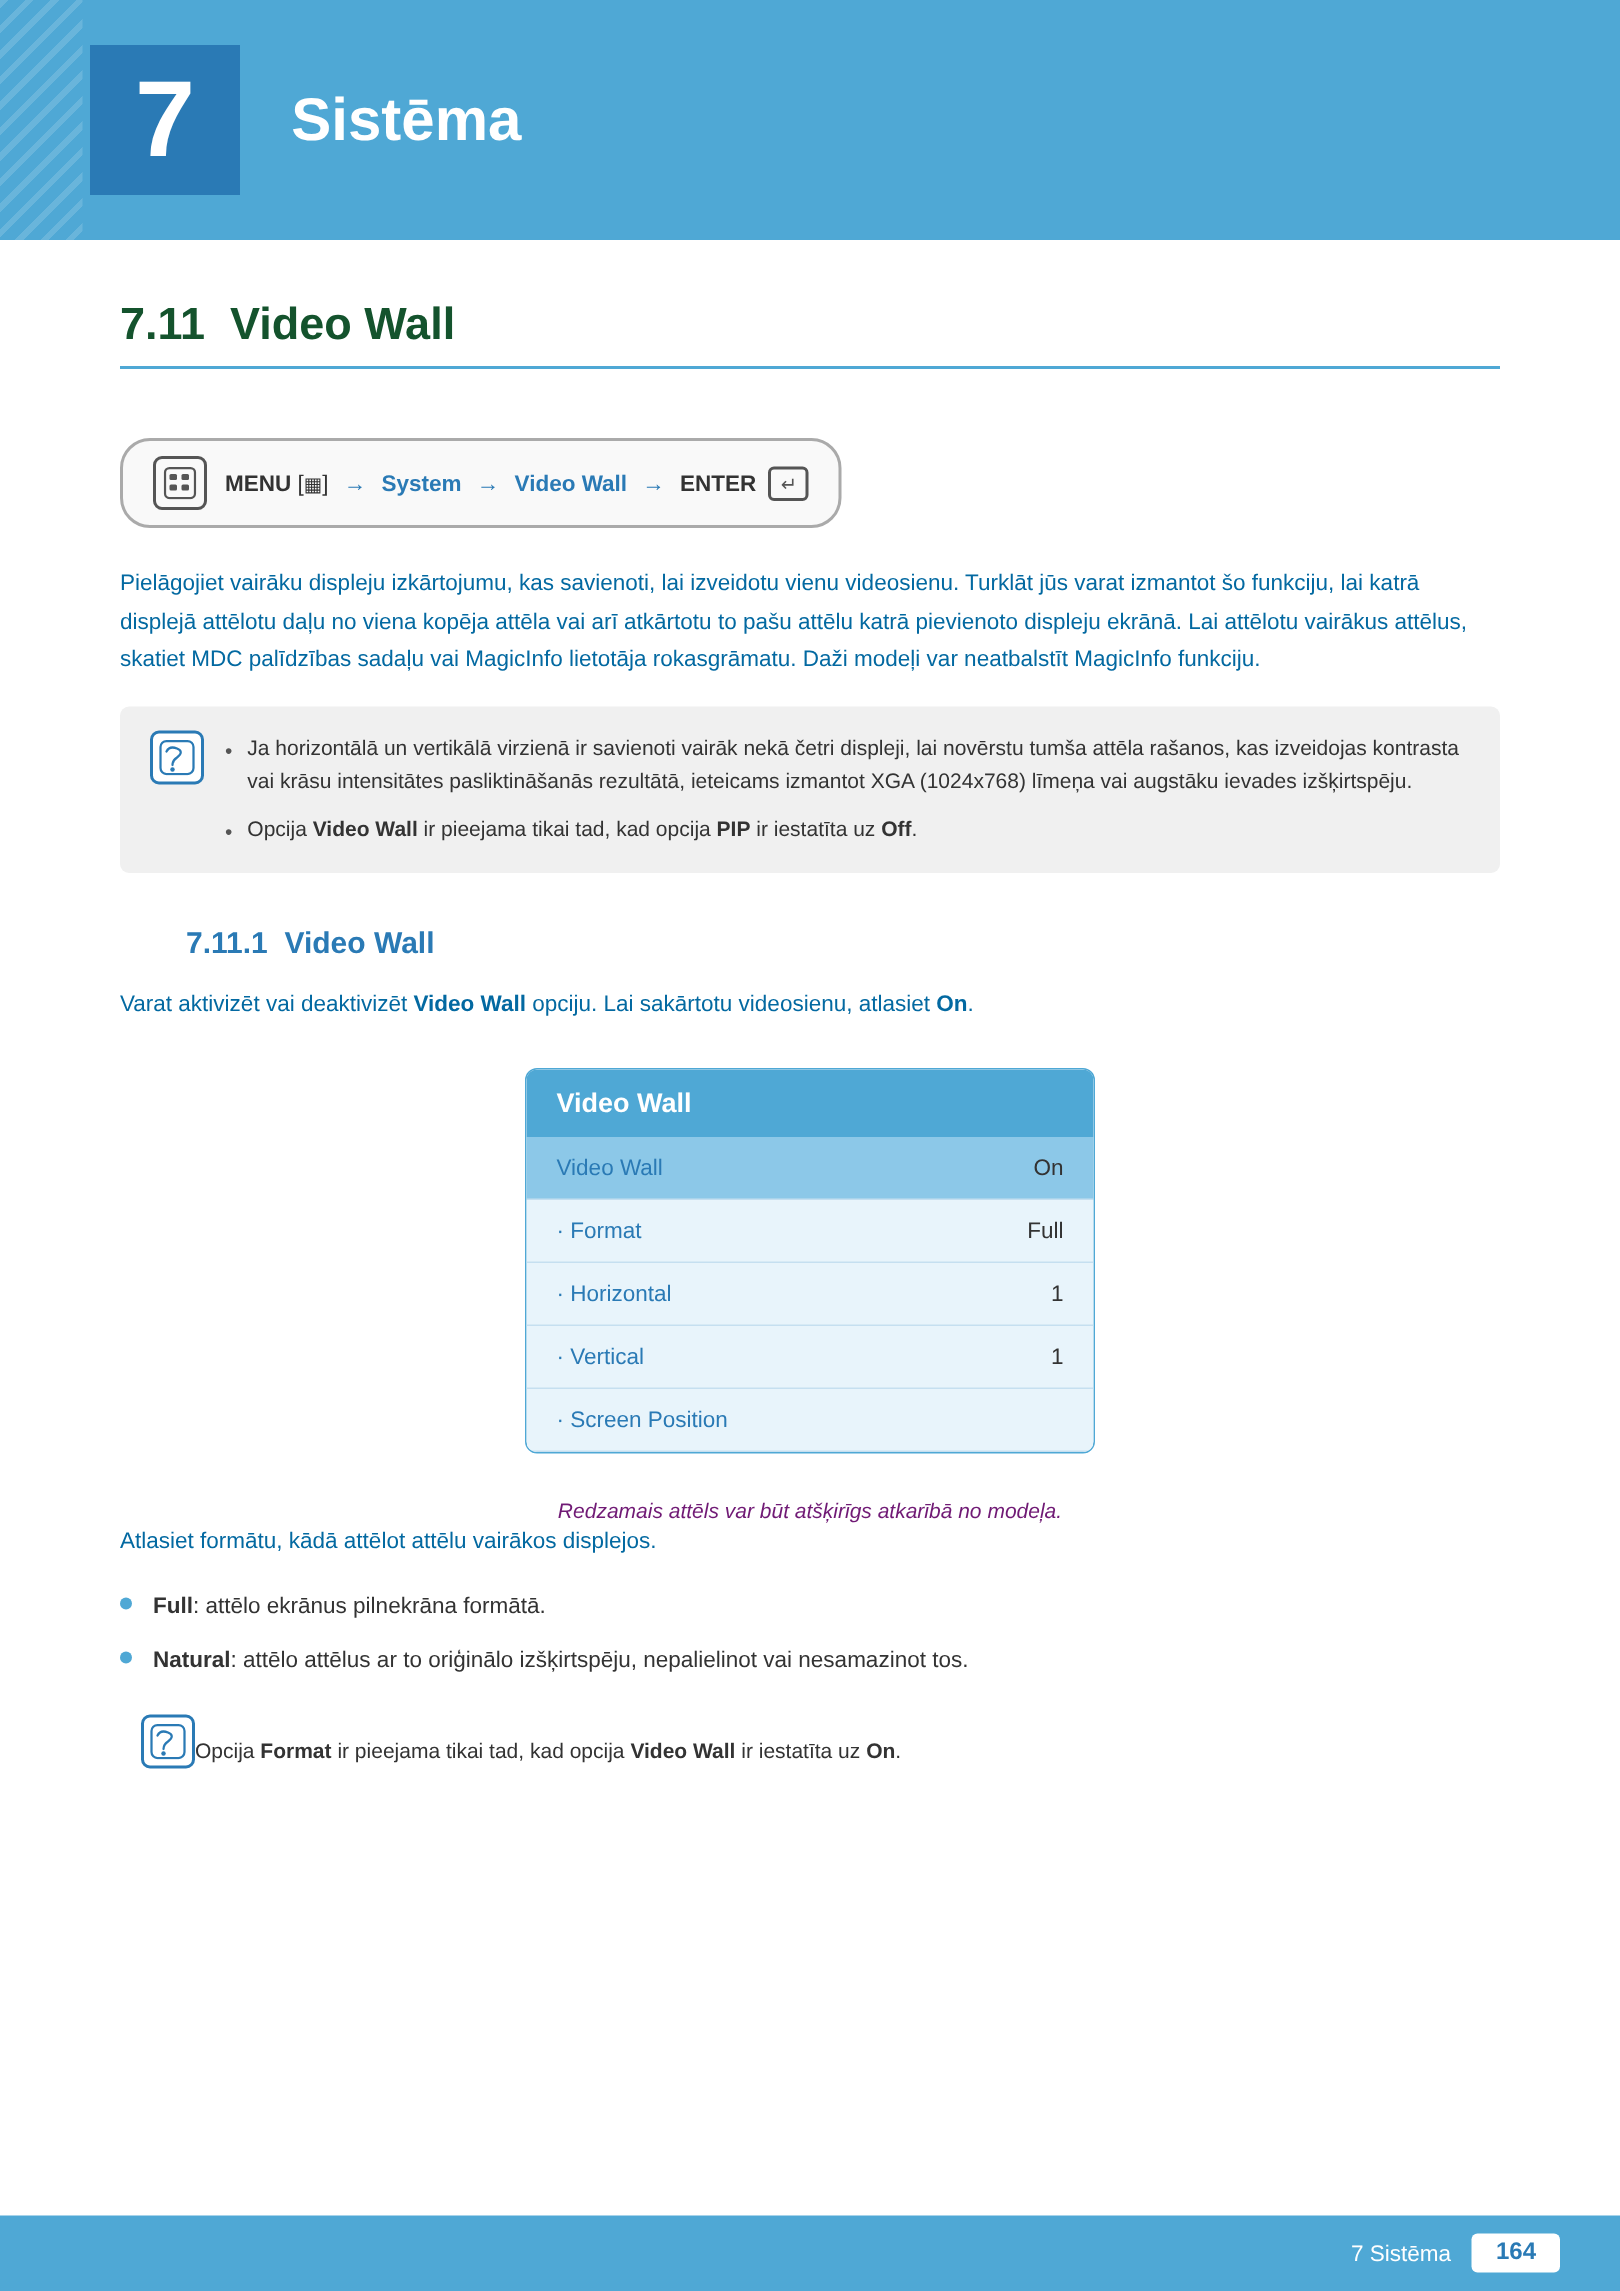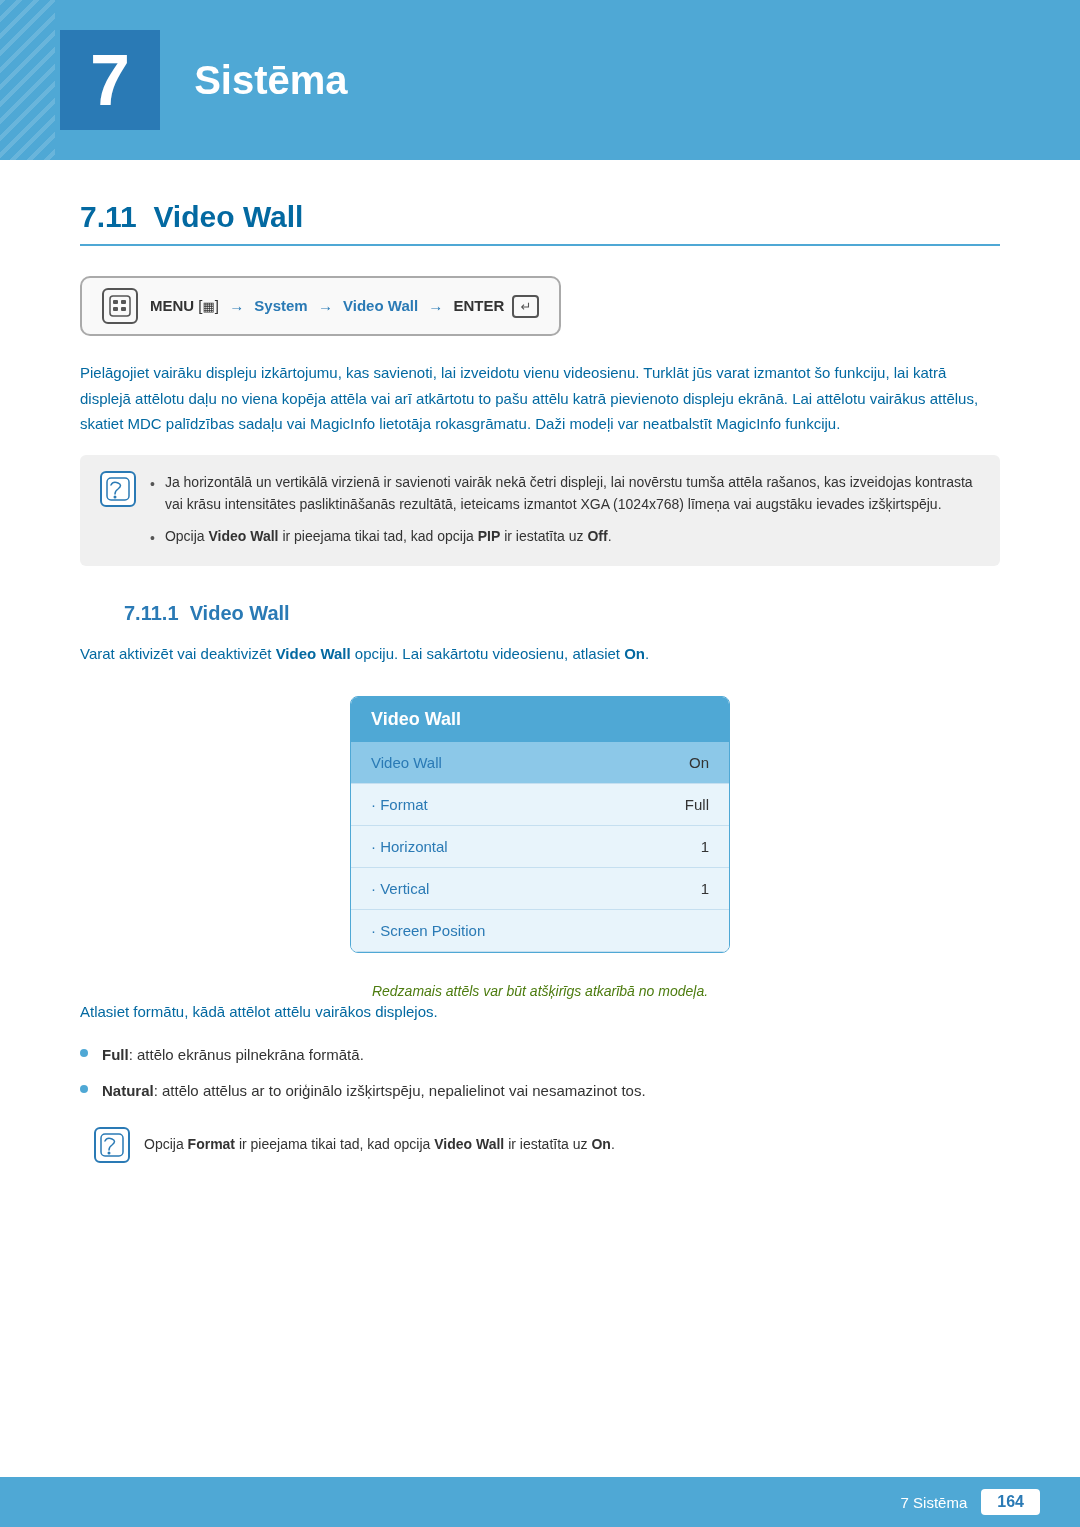"7.11 Video Wall" .section-title { color: #0369a1 -> #14532d }
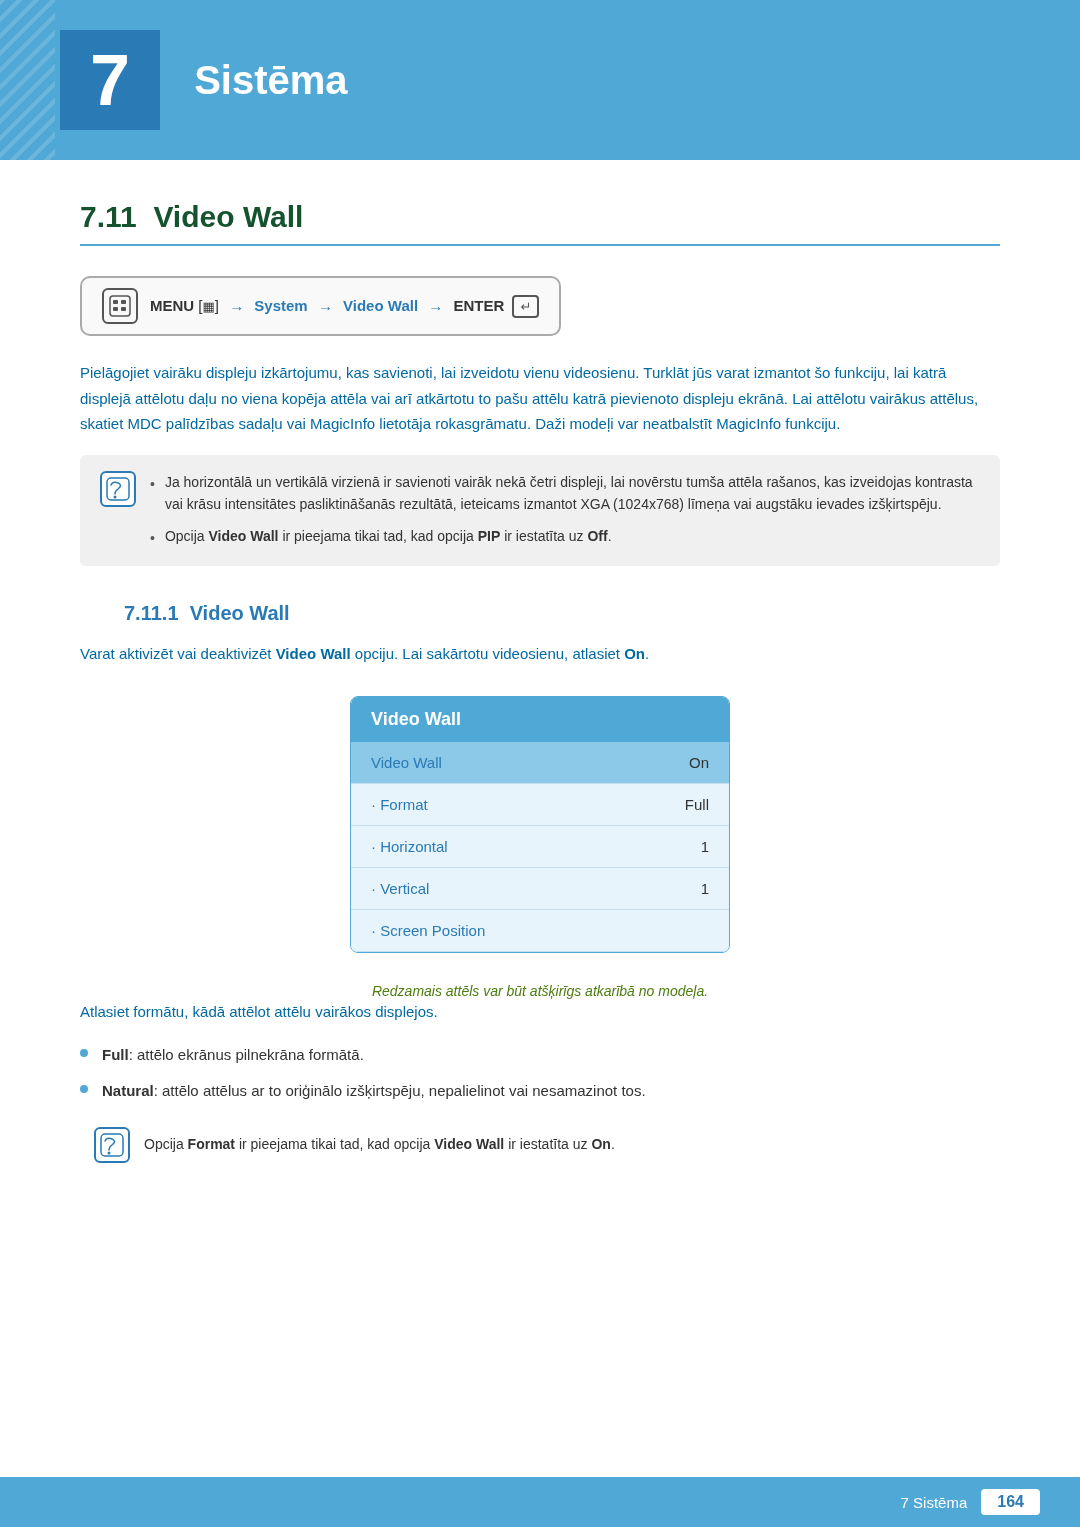"MENU [▦] → System →" .menu-path-box { border-radius: 10px -> 20px; margin-top: none -> 16px }
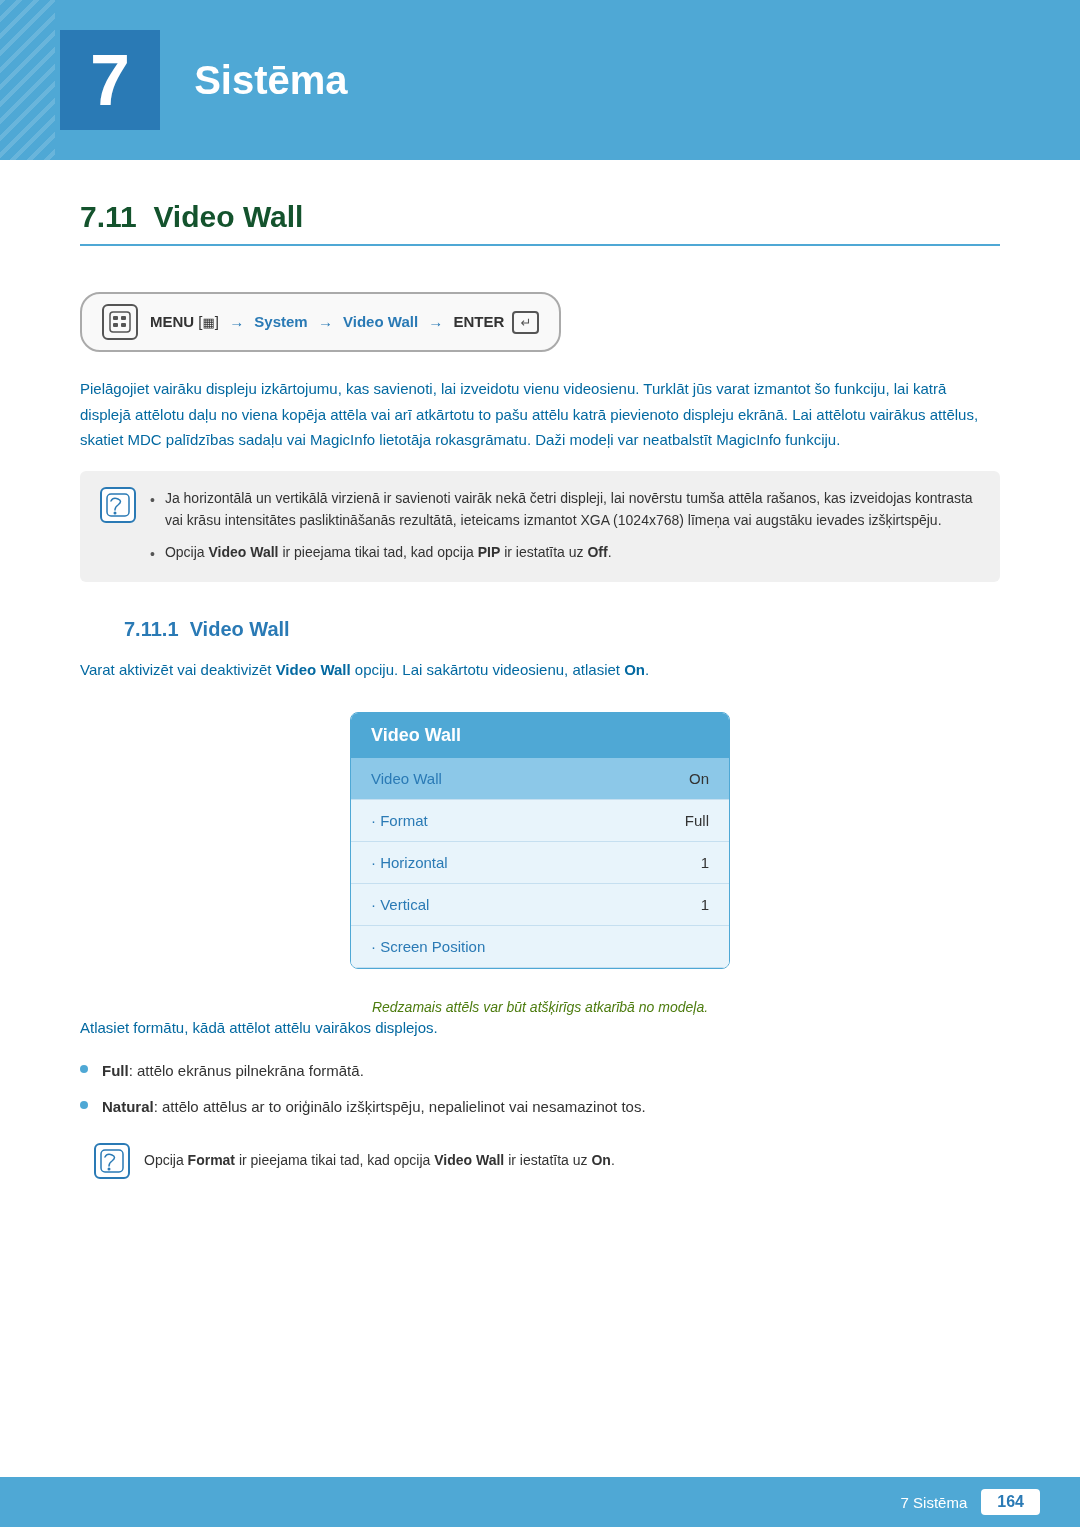"Redzamais attēls var būt atšķirīgs" .caption-text { color: #4d7c0f -> #701a75 }
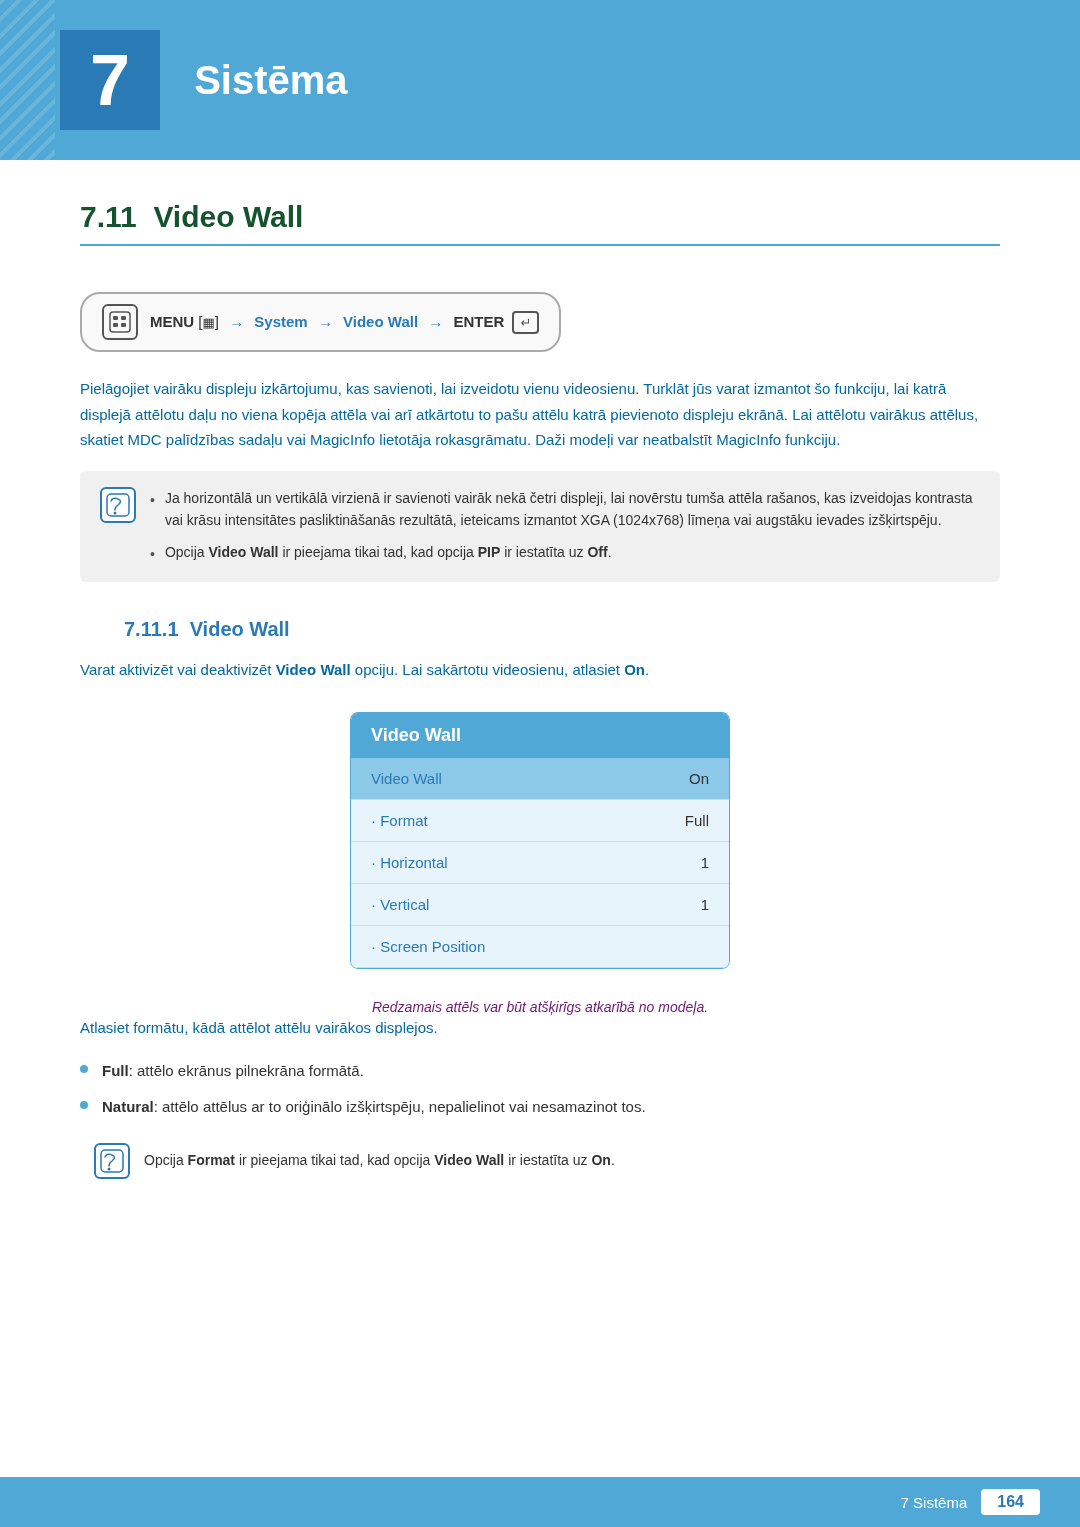"Opcija Format ir pieejama tikai" .small-note-box { align-items: center -> flex-end; gap: 14px -> none }
